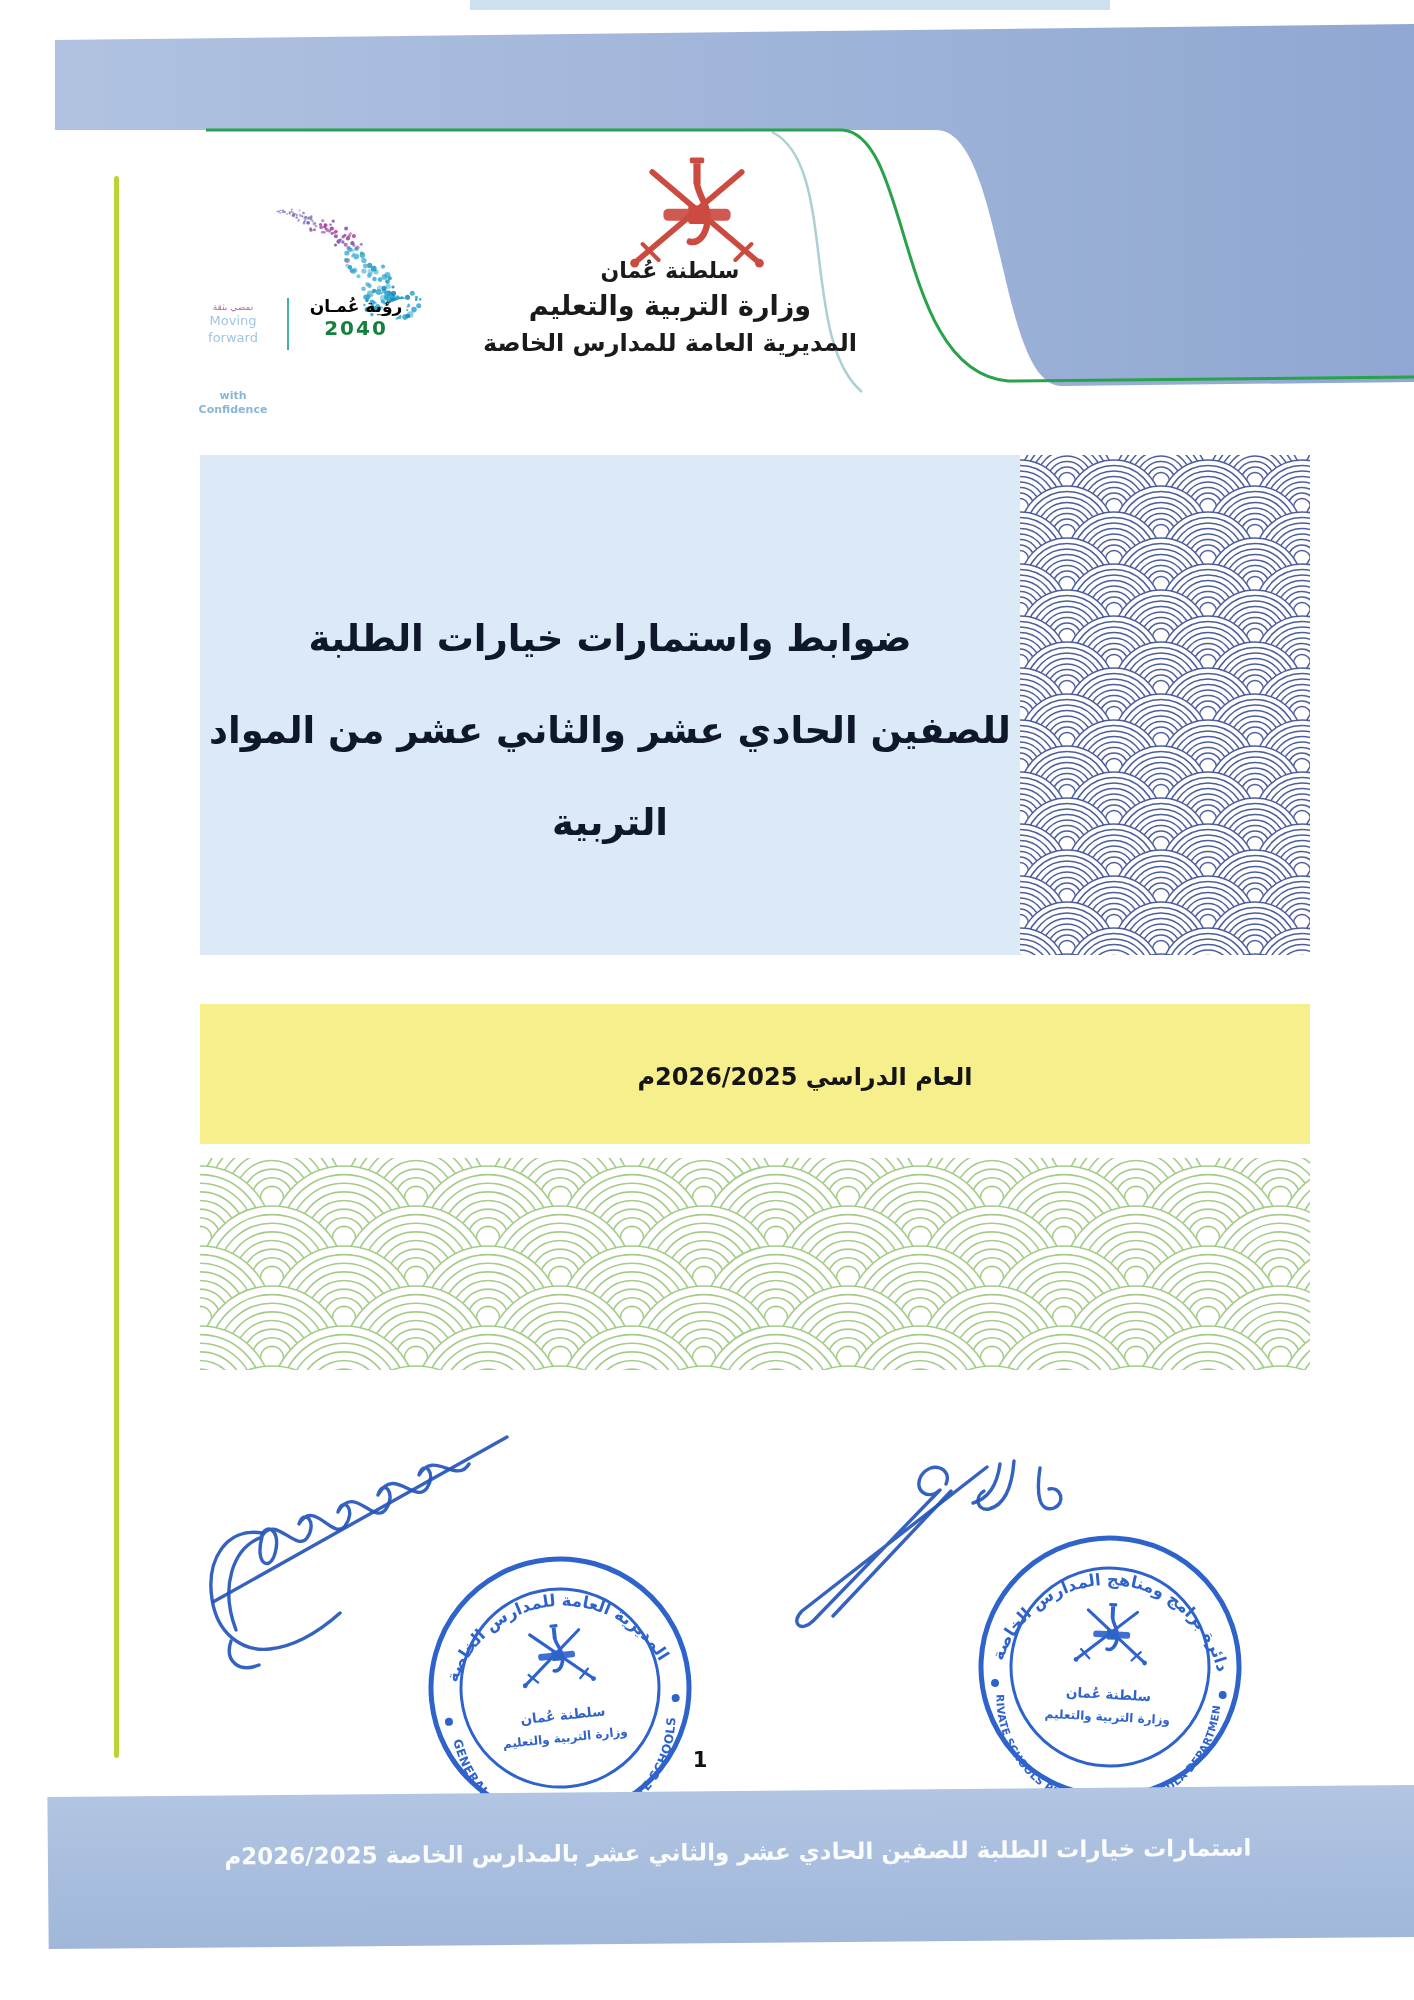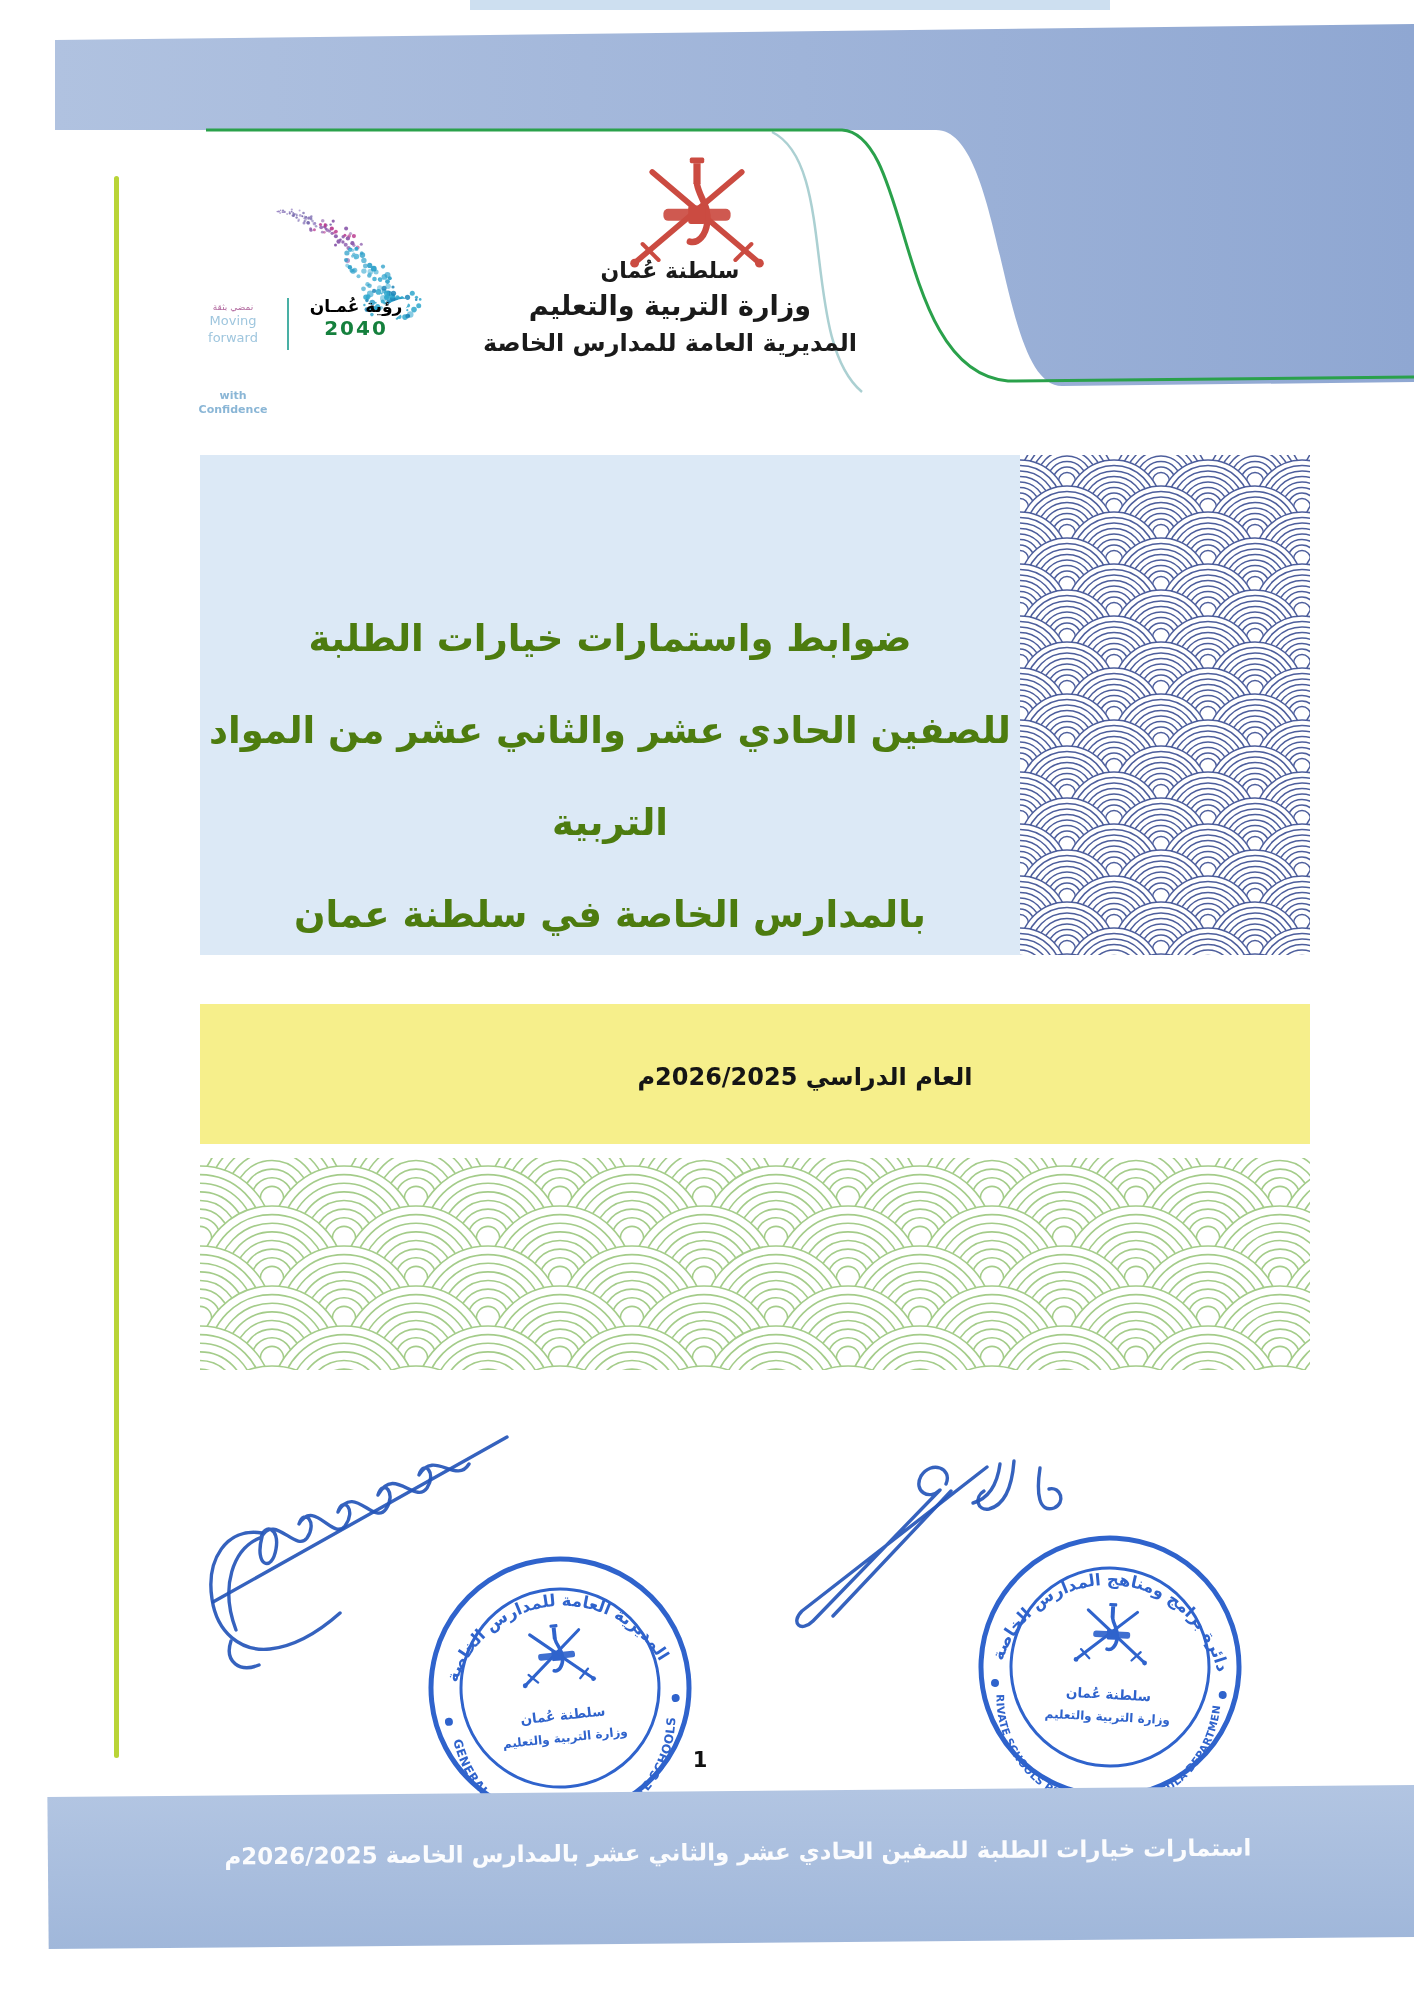"ضوابط واستمارات خيارات الطلبة" .t-line { color: #4d7c0f -> #0f172a }
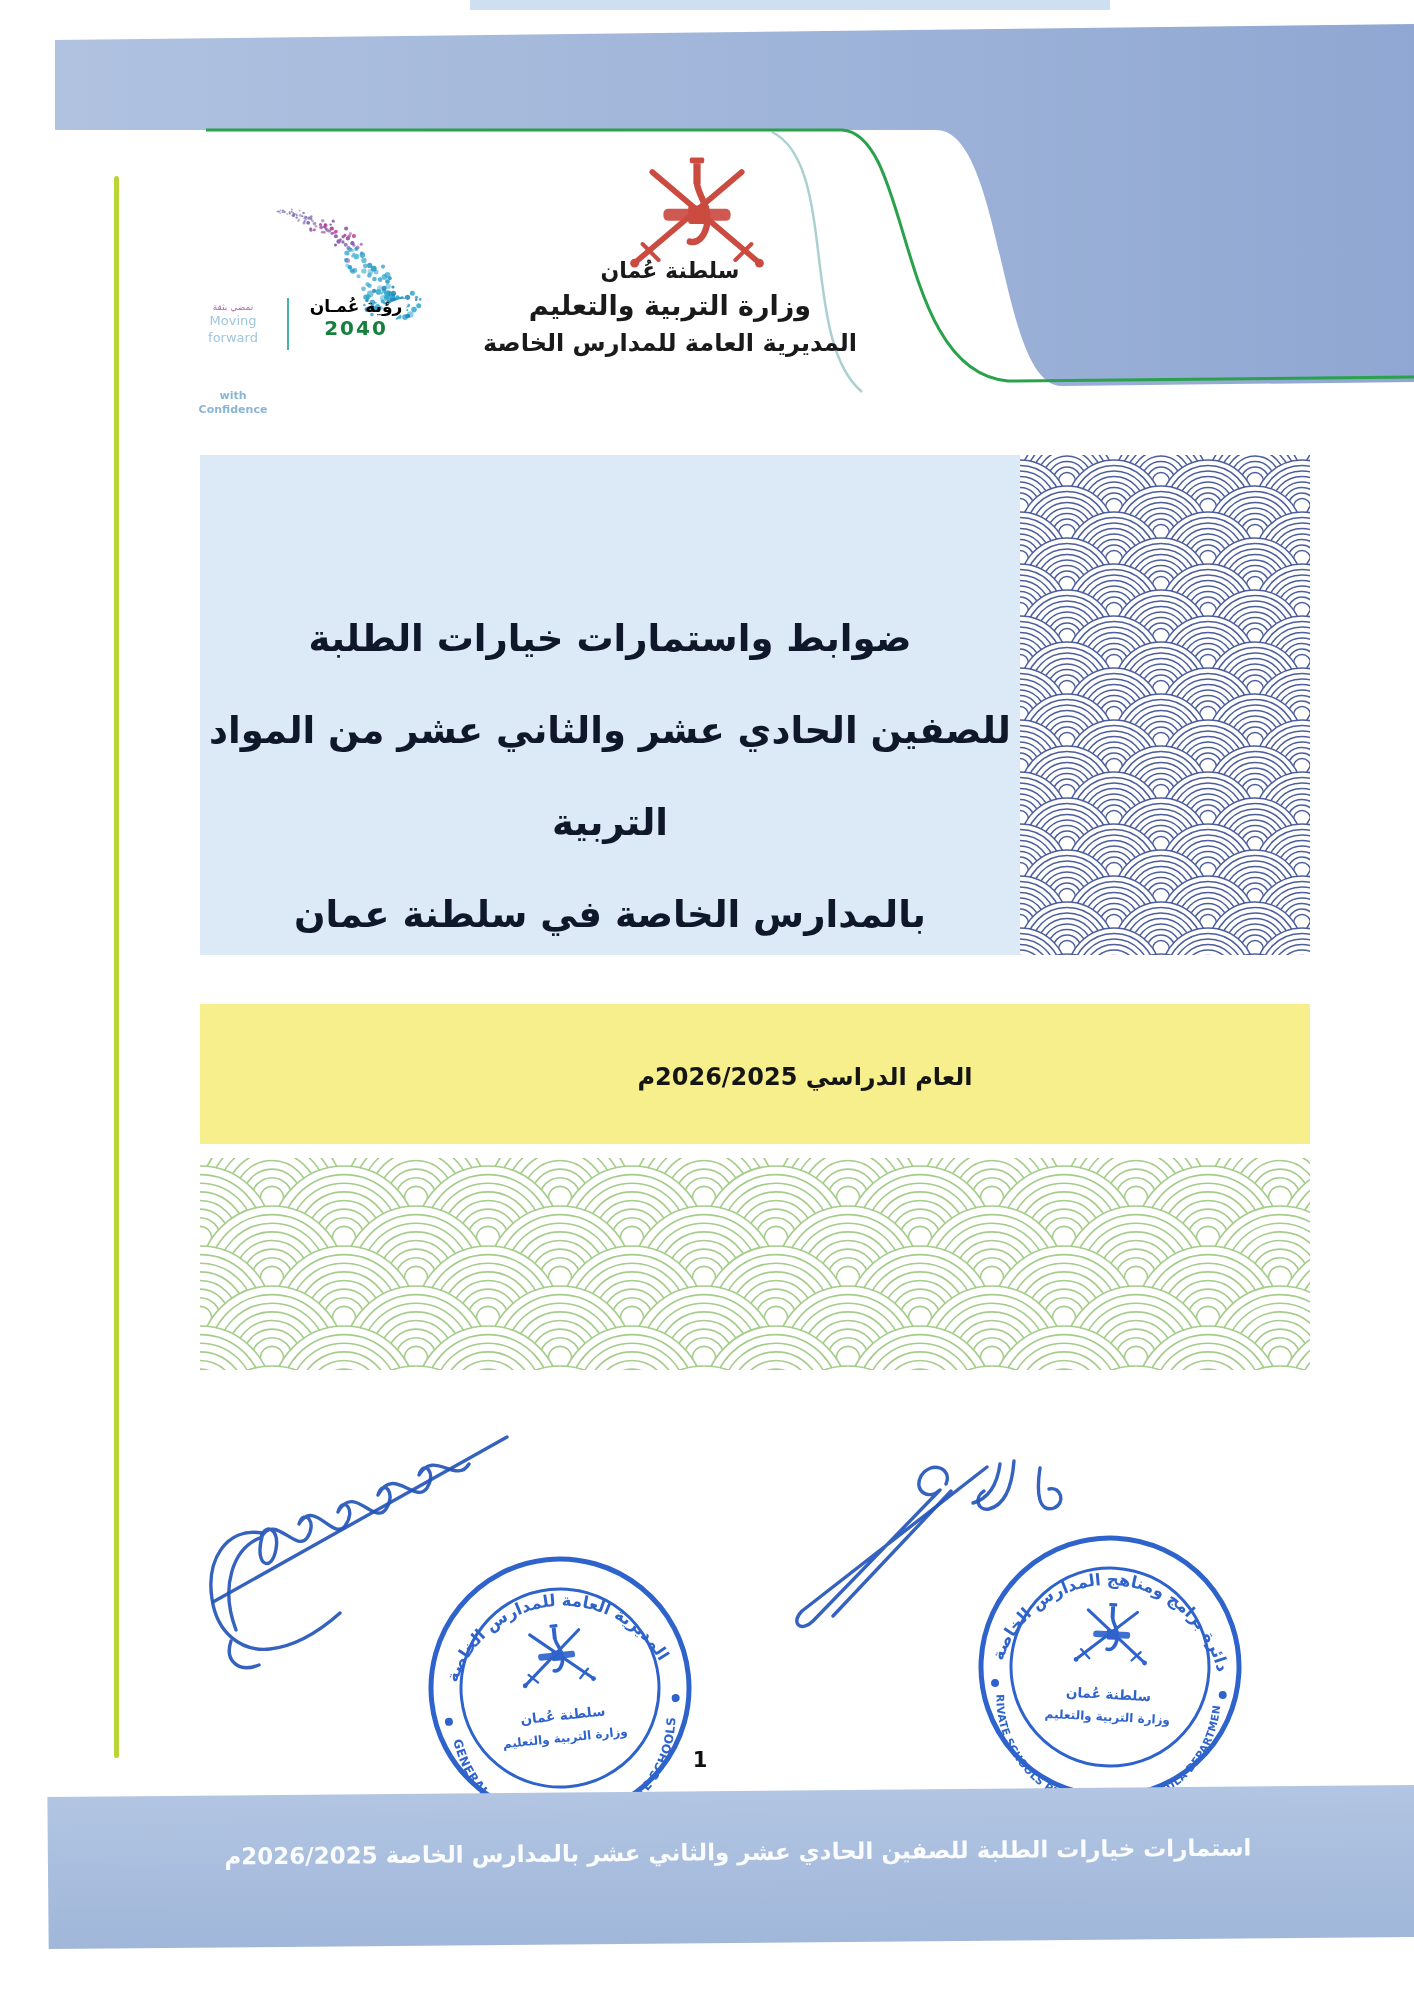"بالمدارس الخاصة في سلطنة عمان" div.t-line { html: <div>بالمدارس الخاصة في سلطنة عمان</div> -> none }
